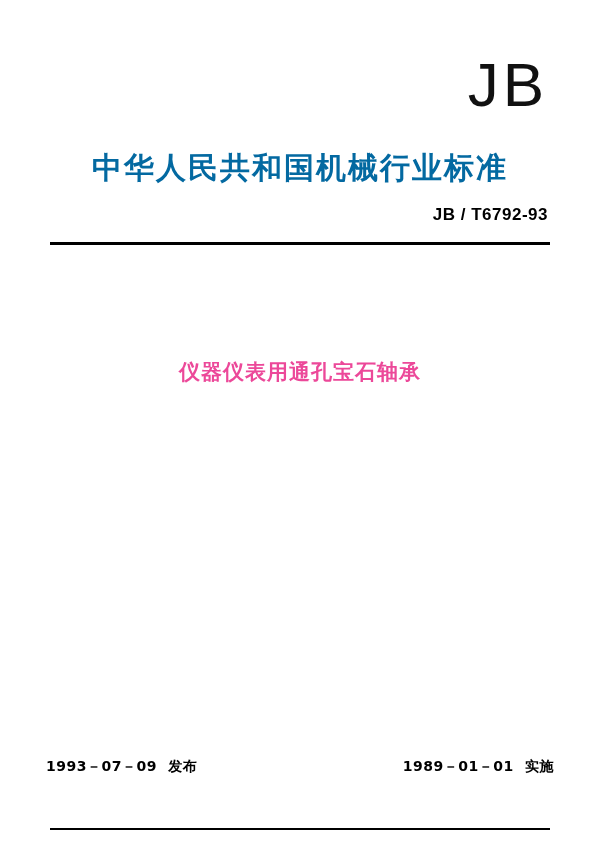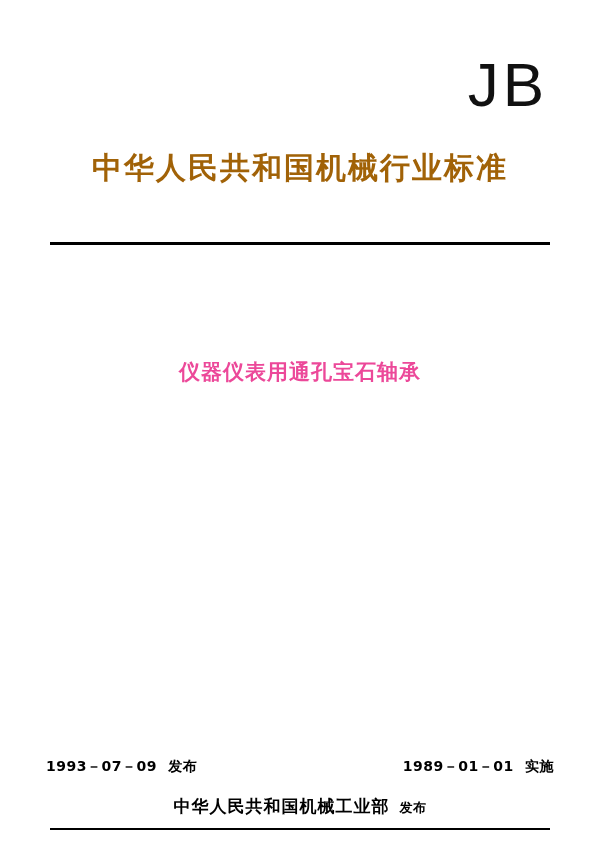"中华人民共和国机械行业标准" .main-title { color: #a16207 -> #0369a1 }
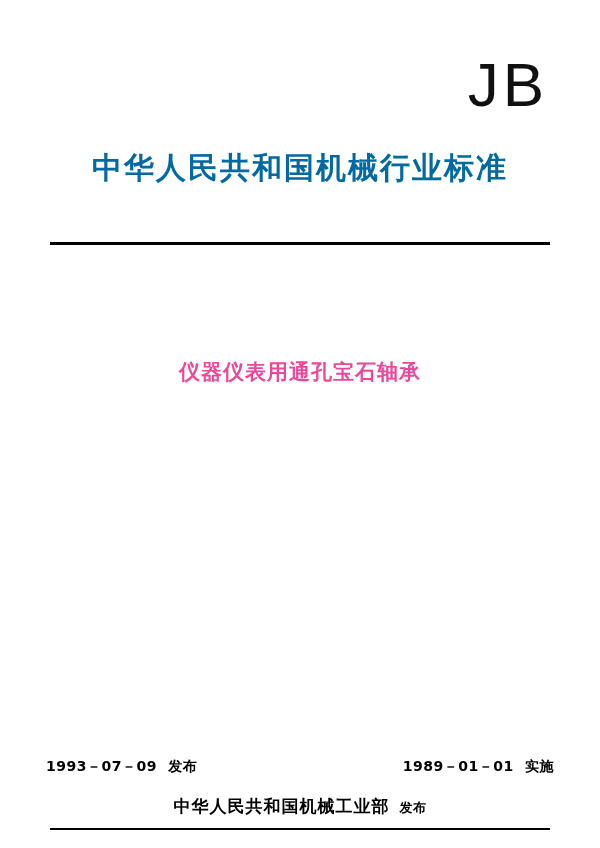"JB / T6792-93" div.std-number { html: none -> <div>JB / T6792-93</div> }
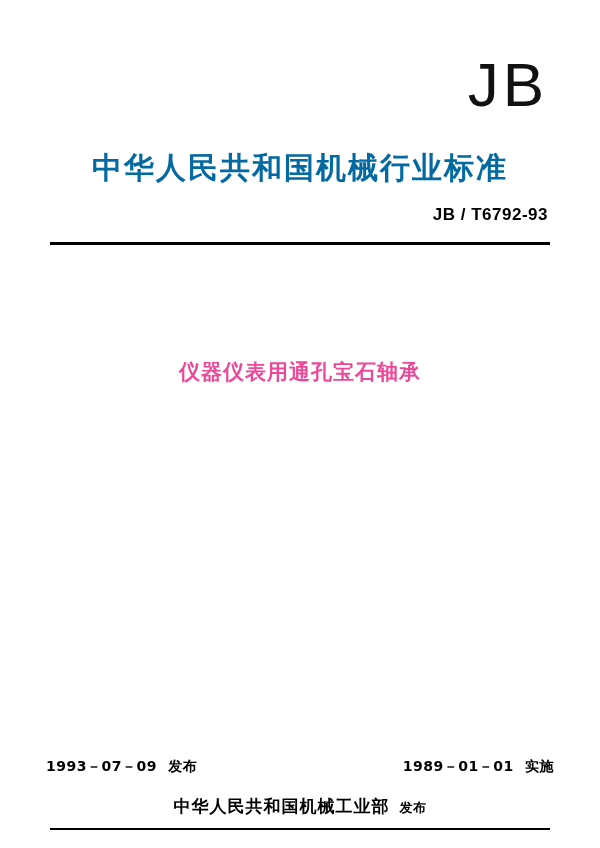"中华人民共和国机械工业部 发布" div.publisher { html: <div> <span>中华人民共和国机械工业部</span><span>发布</span> </div> -> none }
